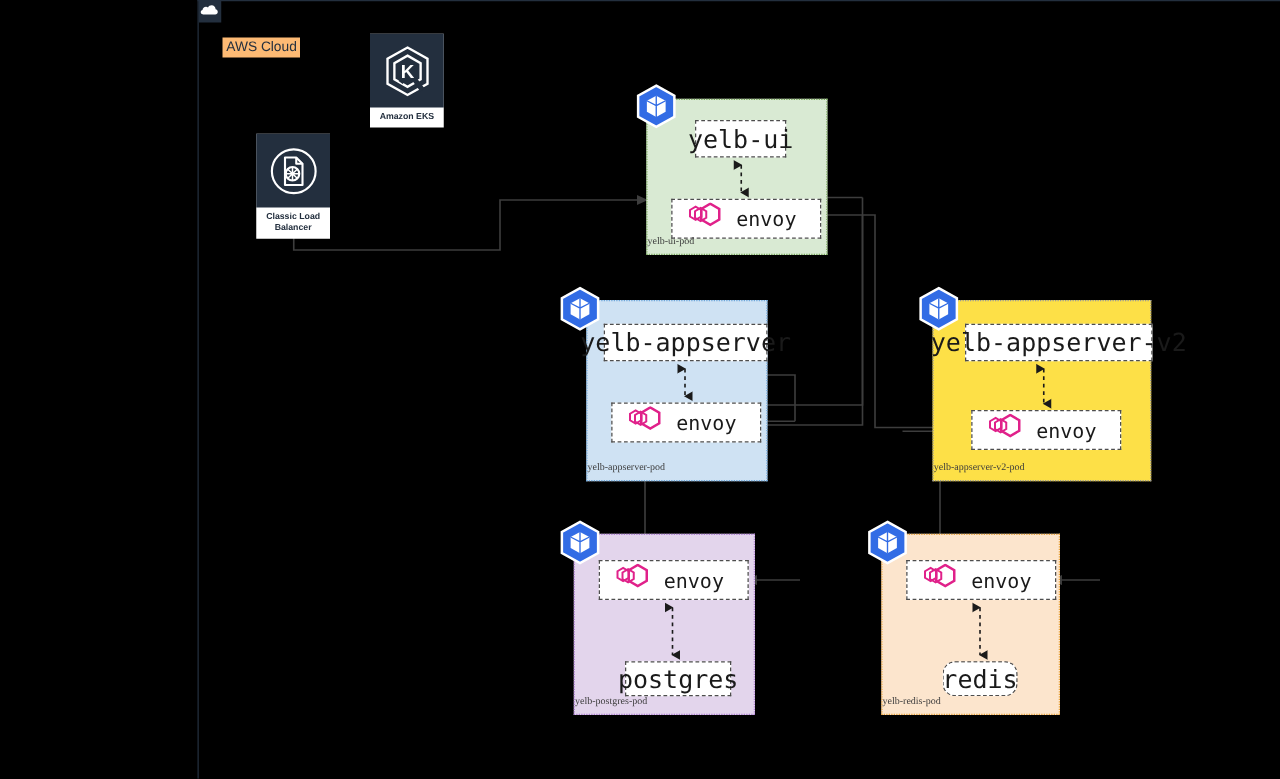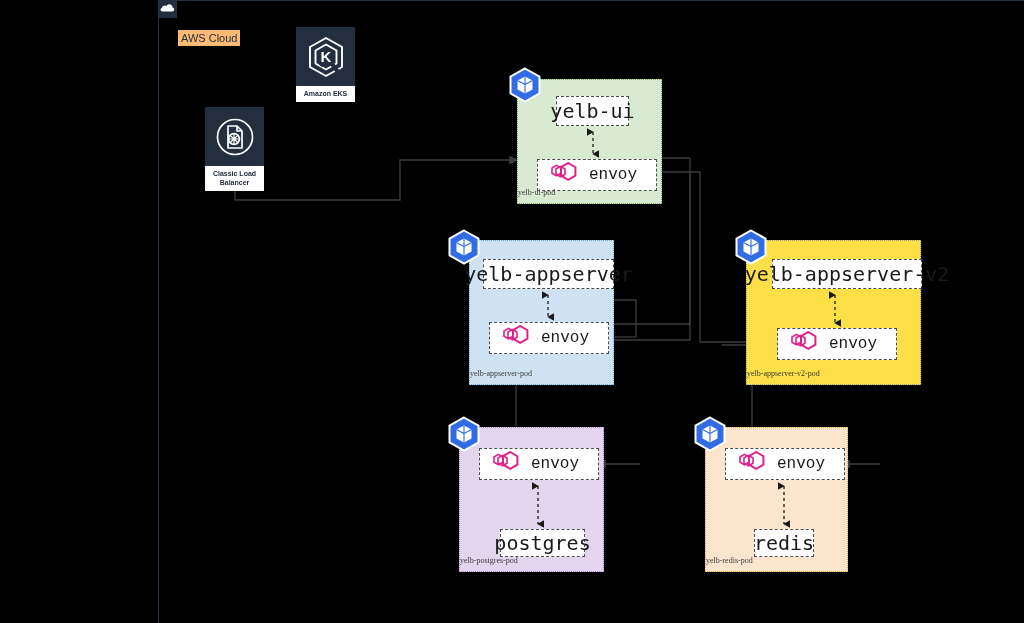"envoy" .envoy-label { font-family: Liberation Mono, monospace -> none }
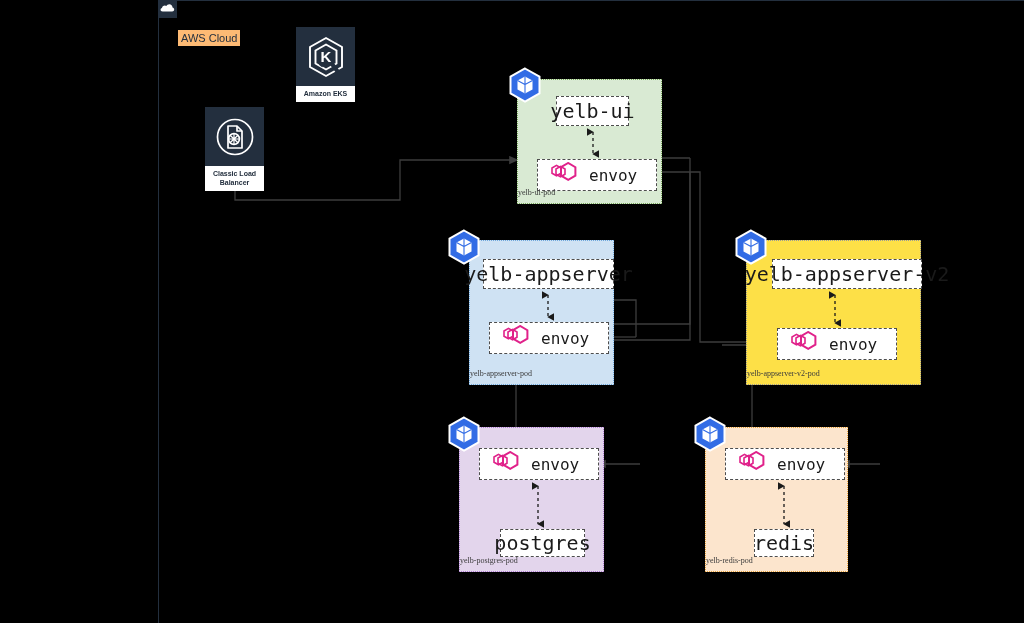"redis" div.node-box { border-radius: none -> 10px }
